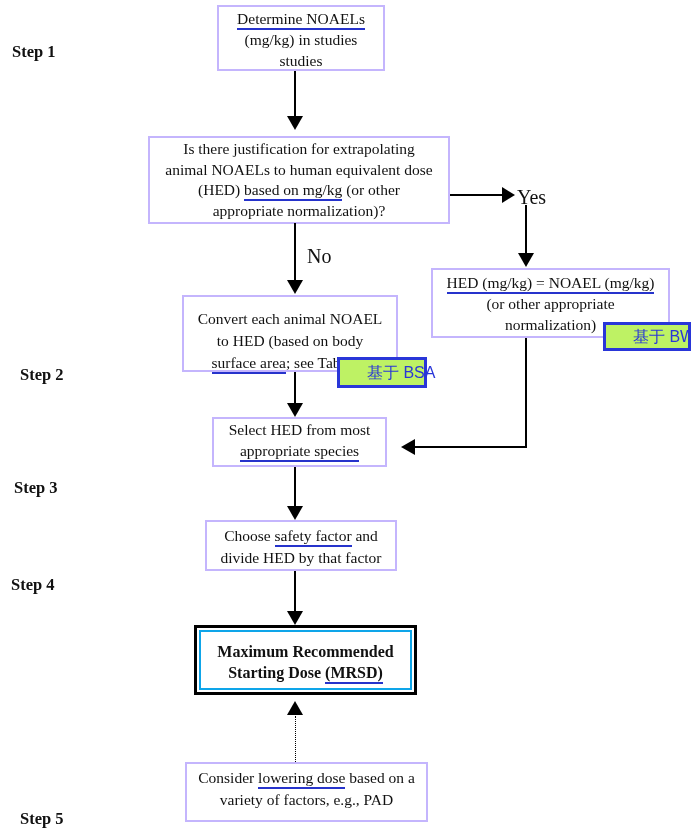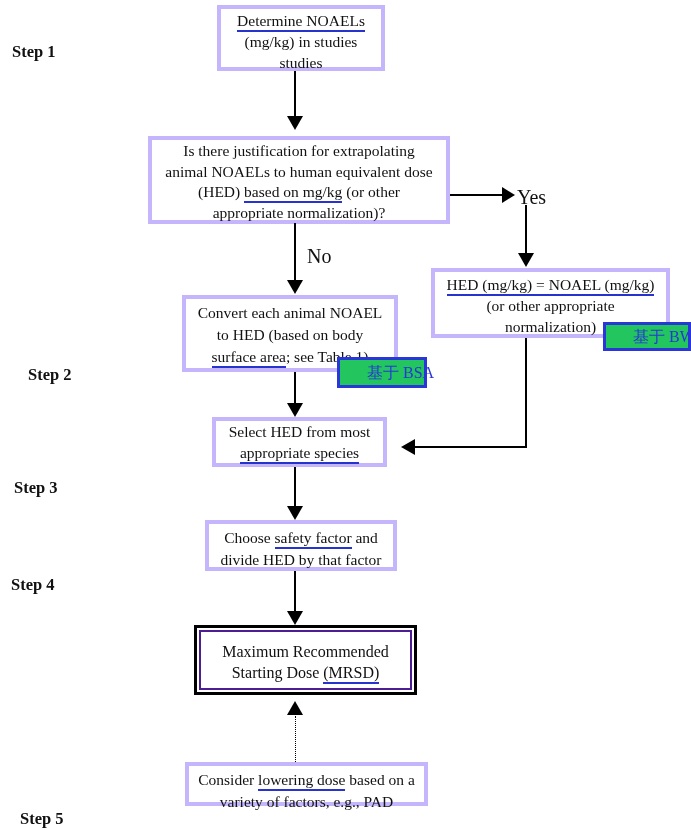"Determine NOAELs" .box { border: 4px solid #c4b5fd -> 2px solid #c4b5fd }
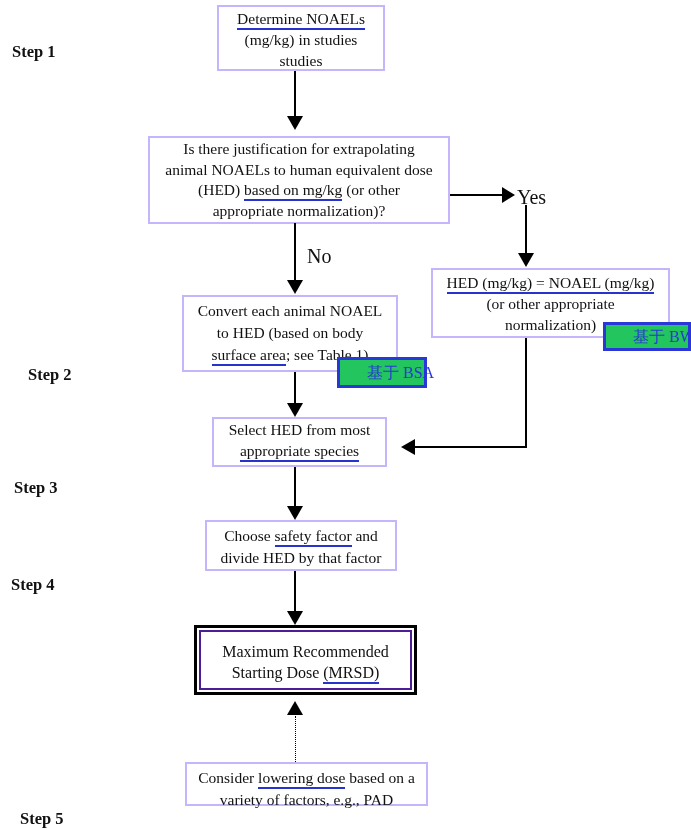"Convert each animal NOAEL" div.box { padding-top: 3px -> 11px }
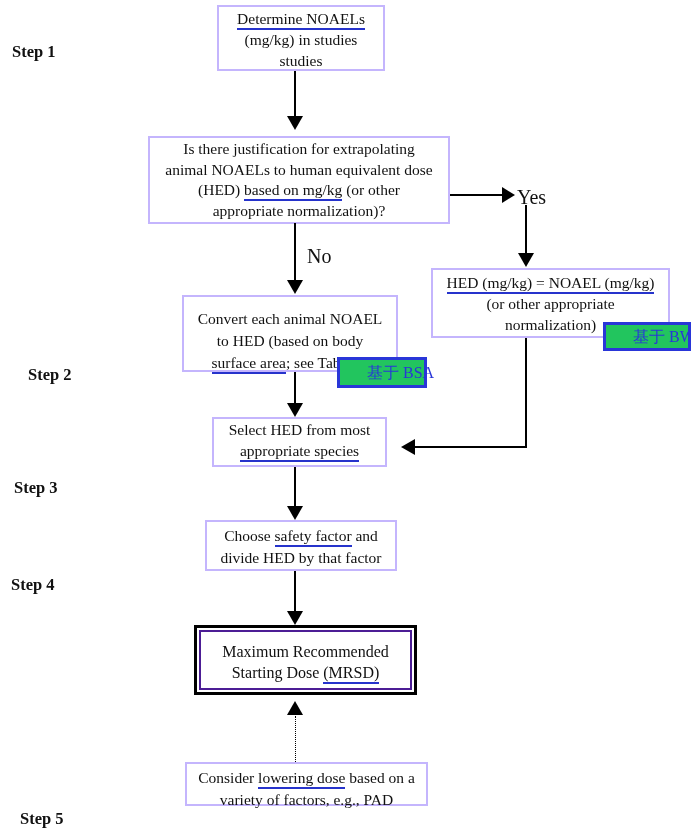"基于 BW" .tag { background: #22c55e -> #bef264; font-family: Liberation Serif, serif -> Liberation Sans, sans-serif }
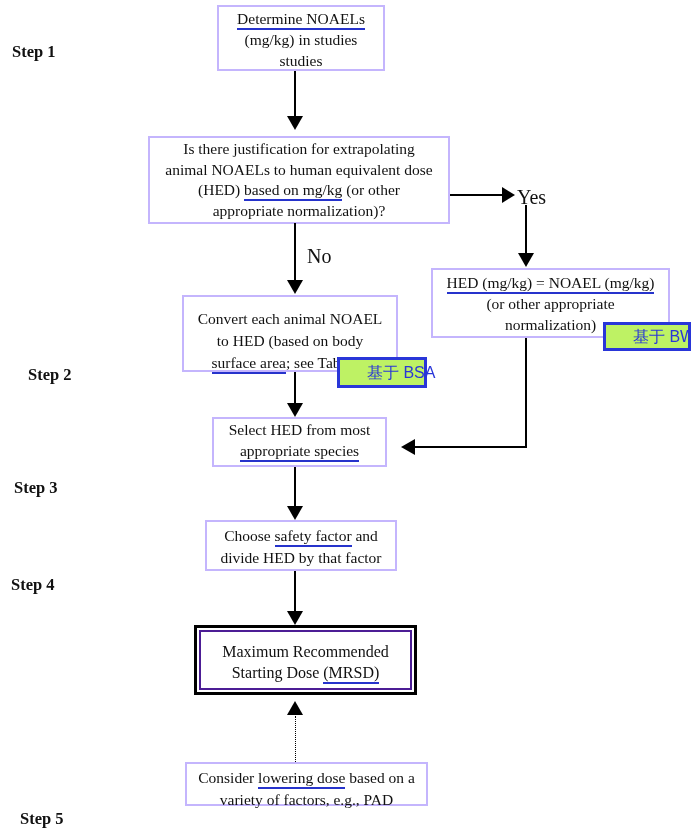"Step 2" div.steplabel { left: 28px -> 20px }
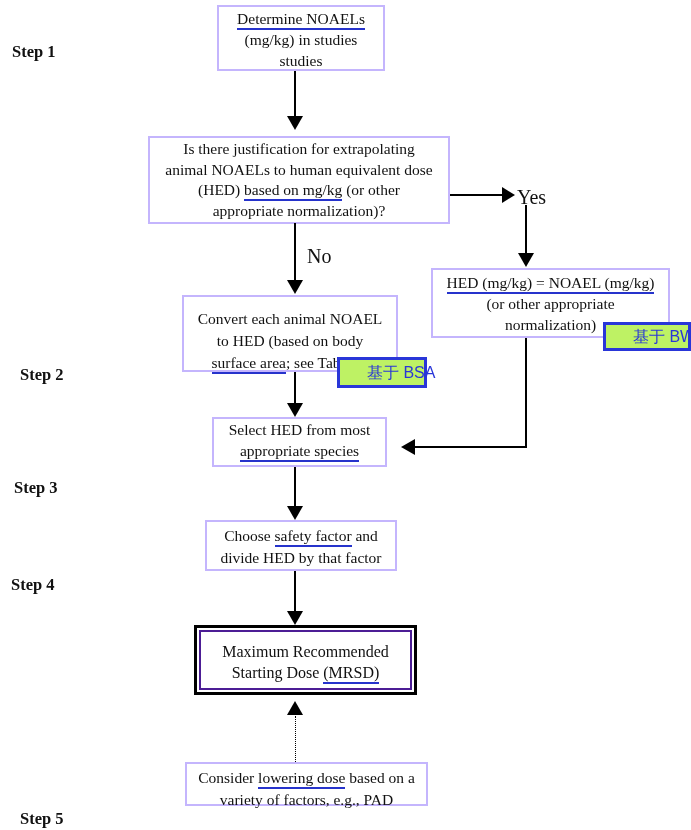"Maximum Recommended" .mrsd-inner { border: 2px solid #4c1d95 -> 2px solid #0ea5e9; font-weight: normal -> bold }
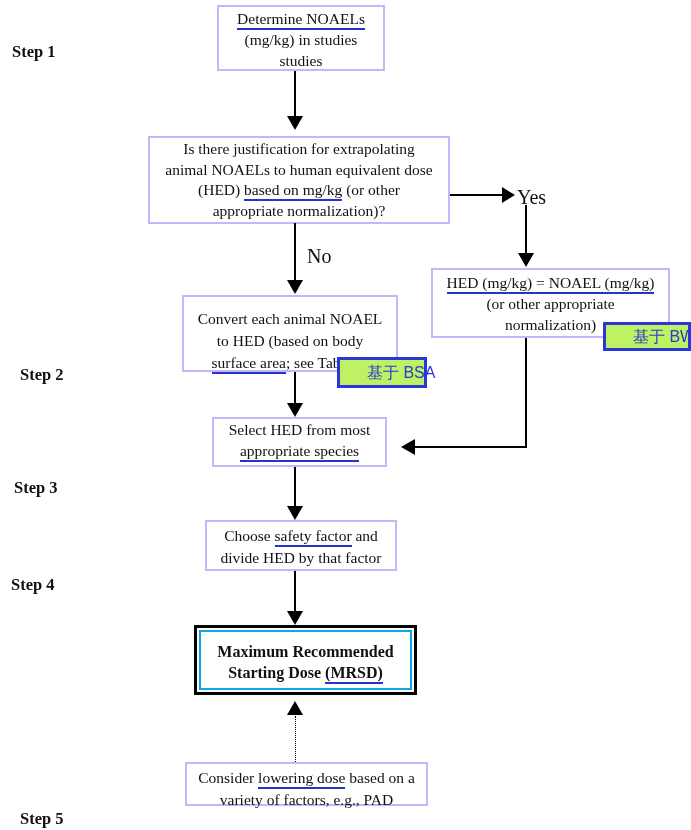"Consider lowering dose based on" div.box { height: 44px -> 60px }
